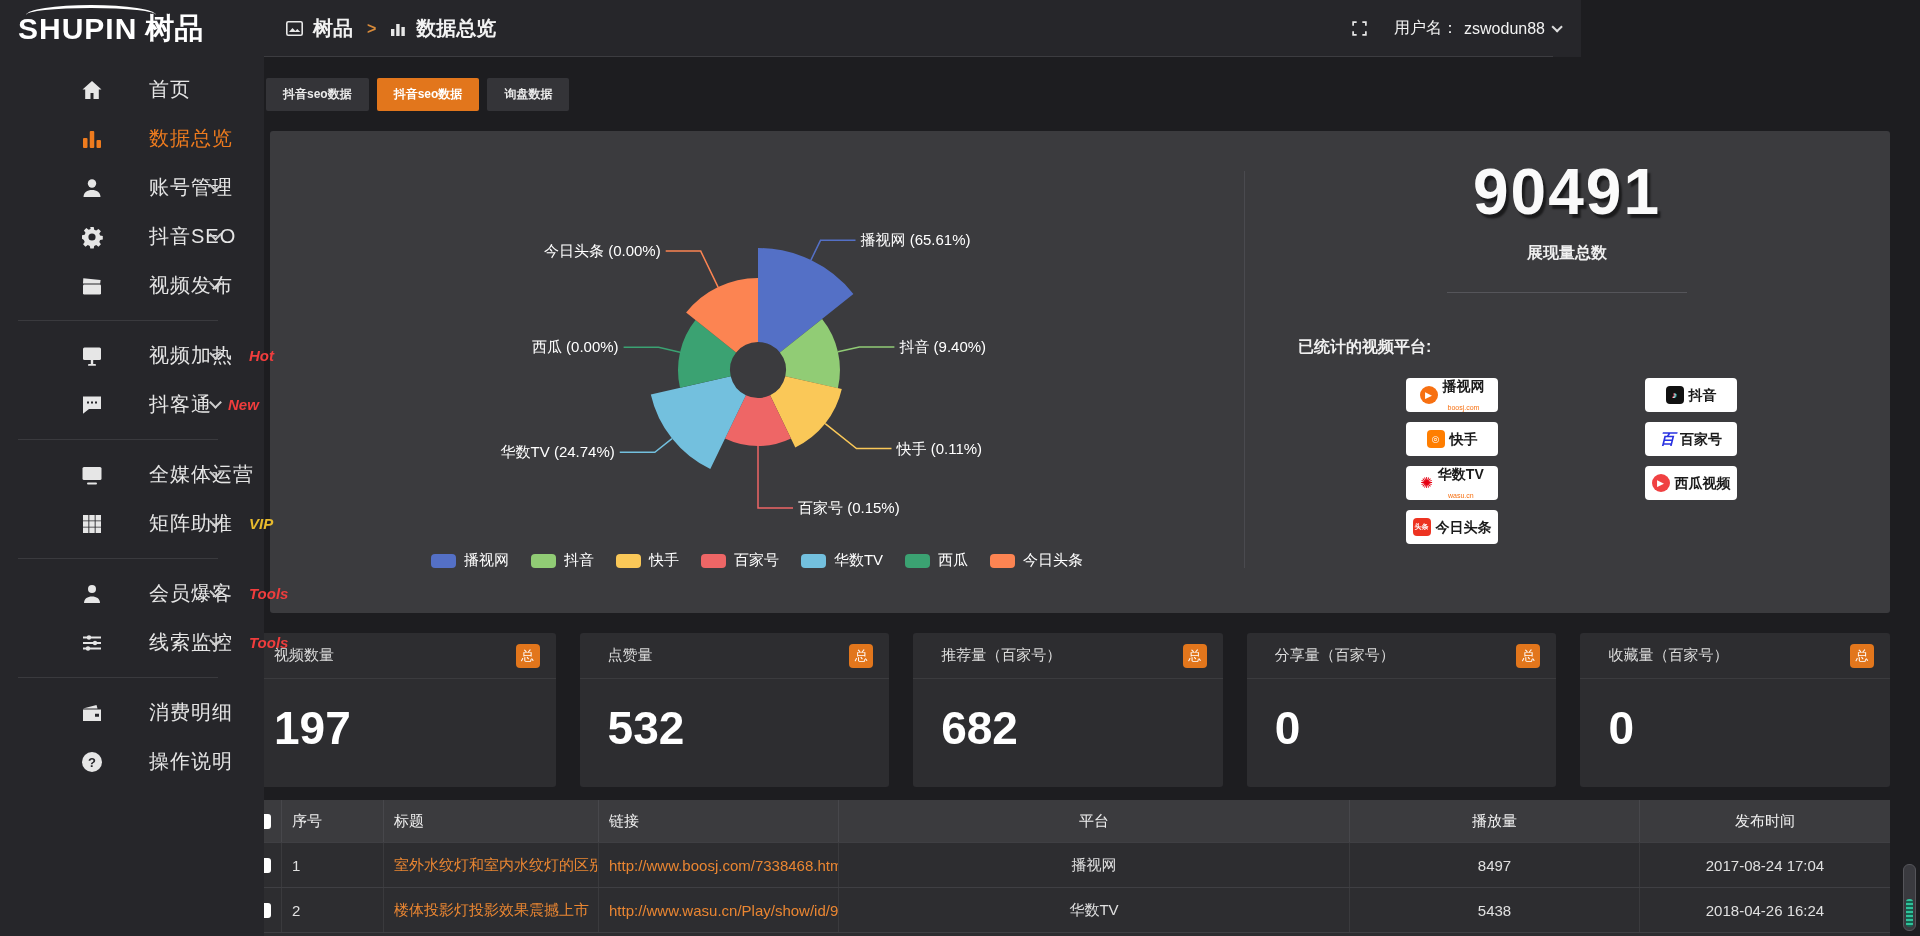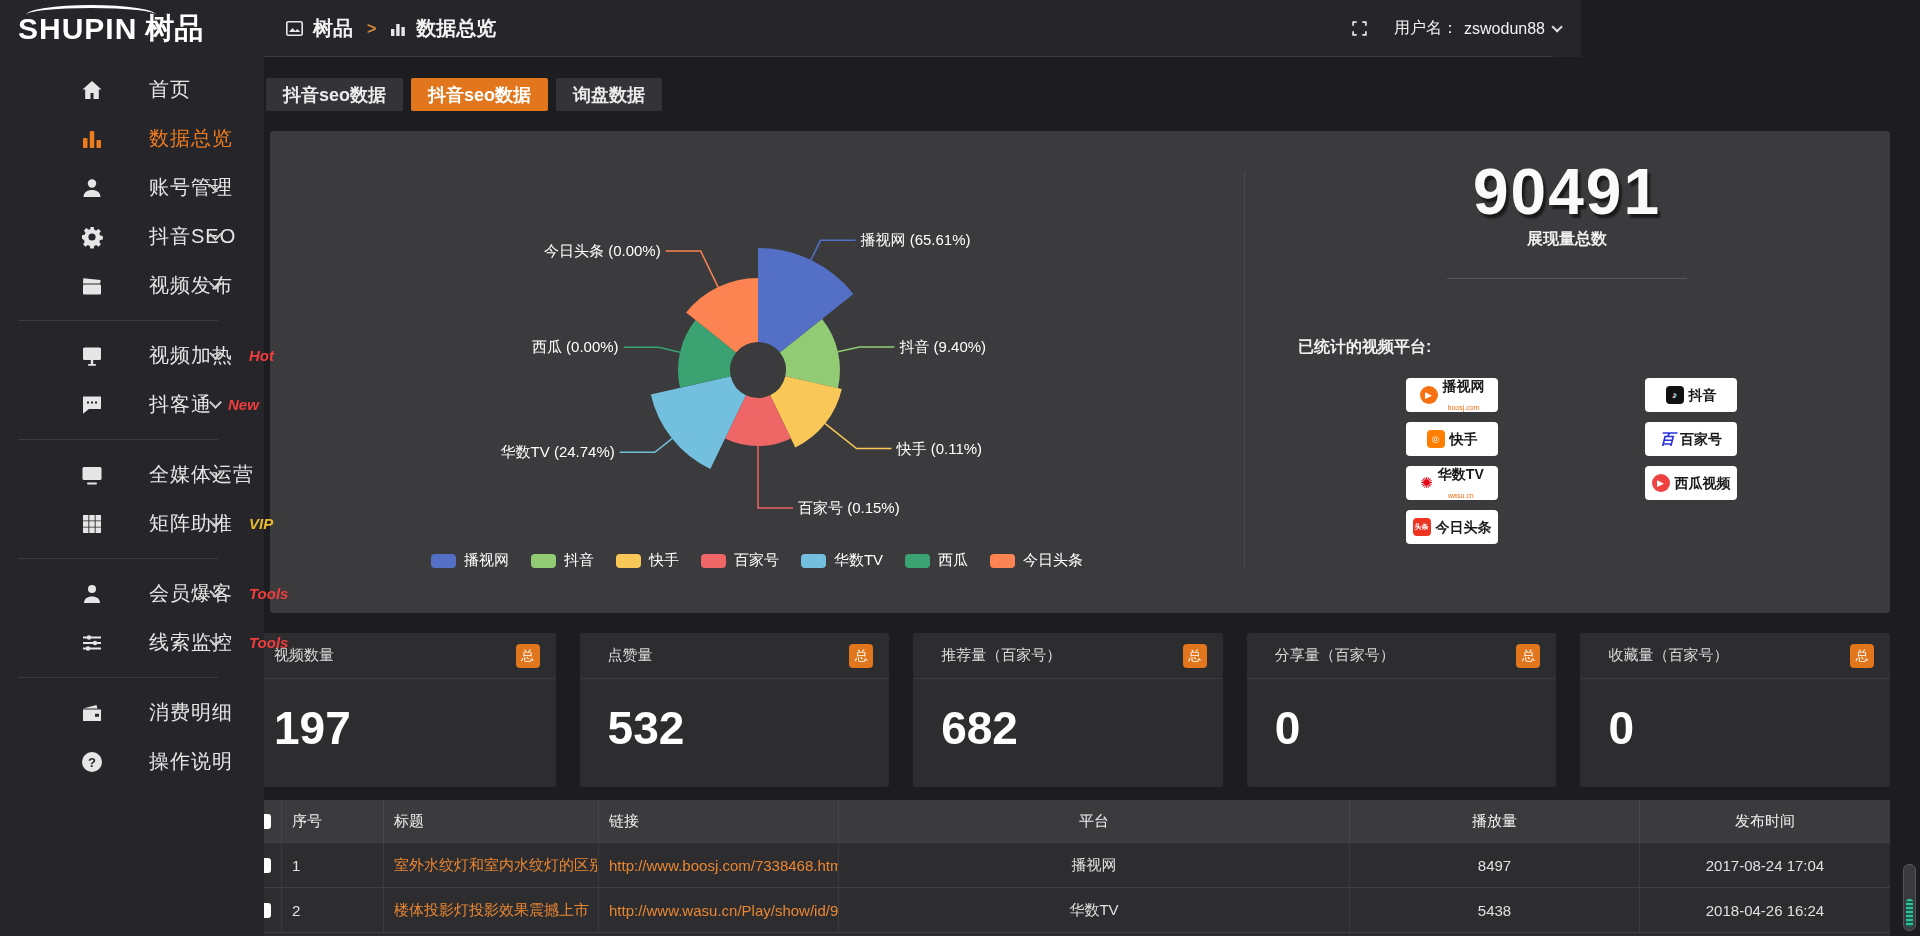"抖音seo数据" .tab { font-size: 18px -> 12px }
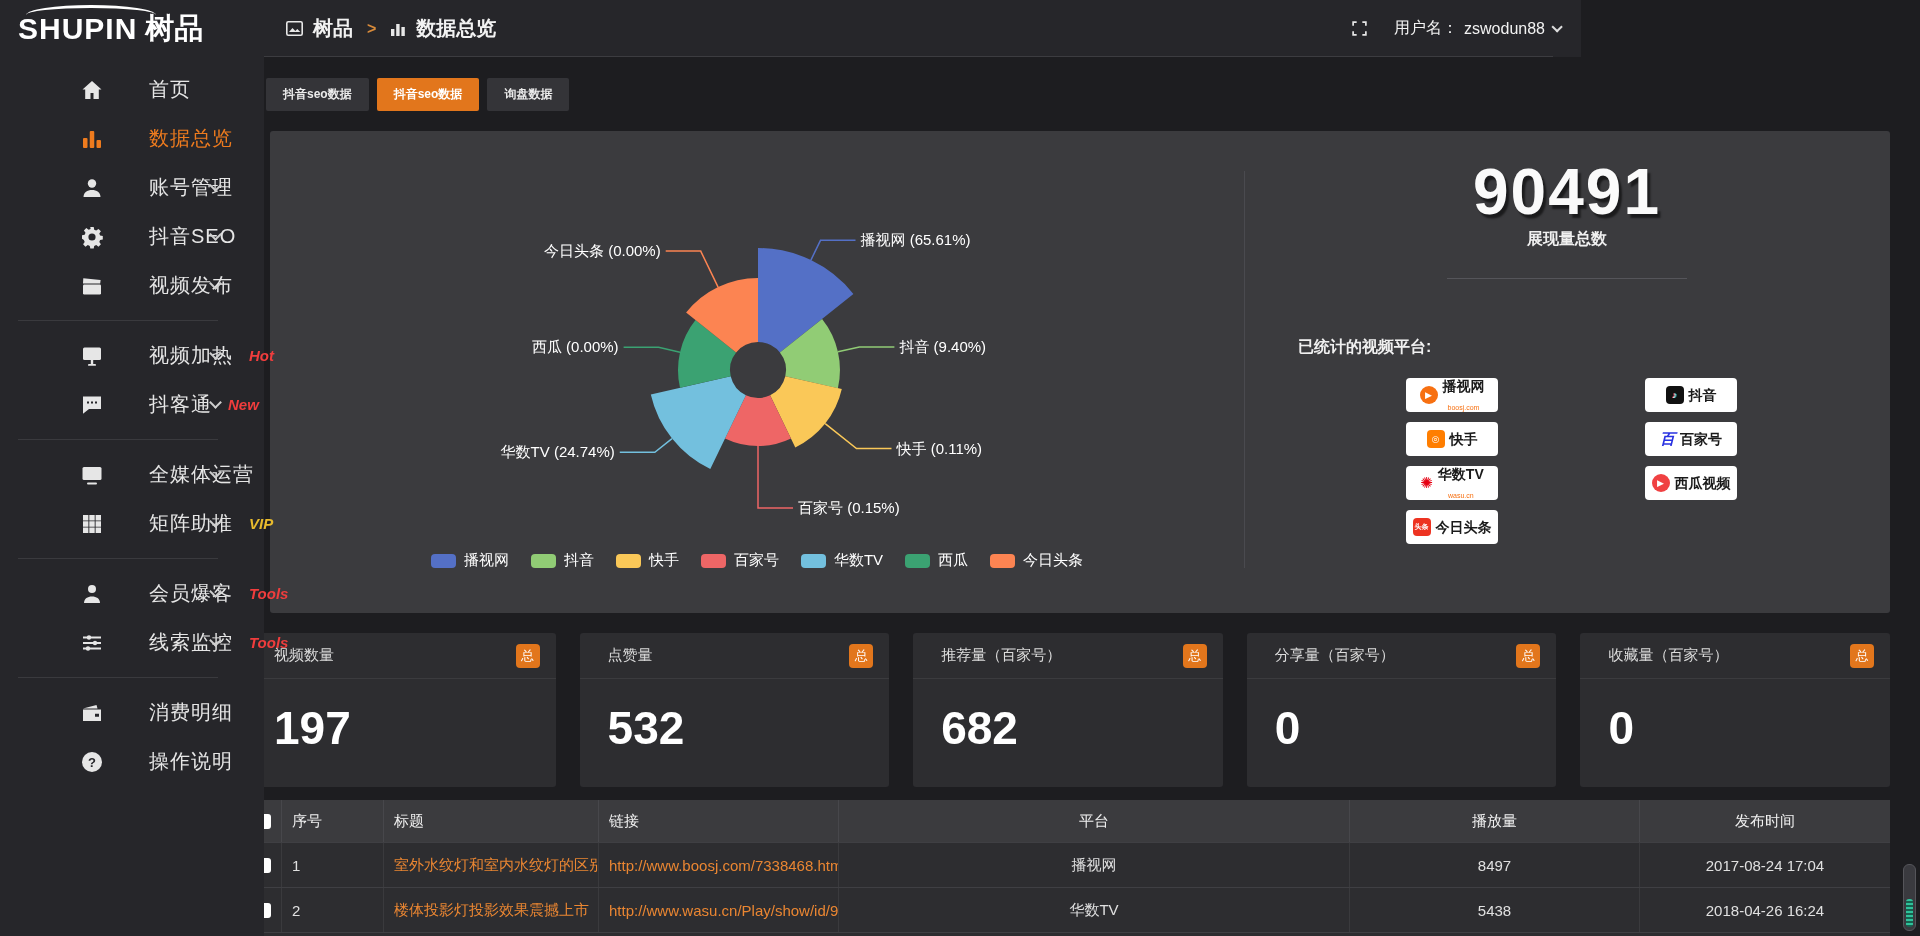"展现量总数" .total-label { margin-top: none -> 14px }
